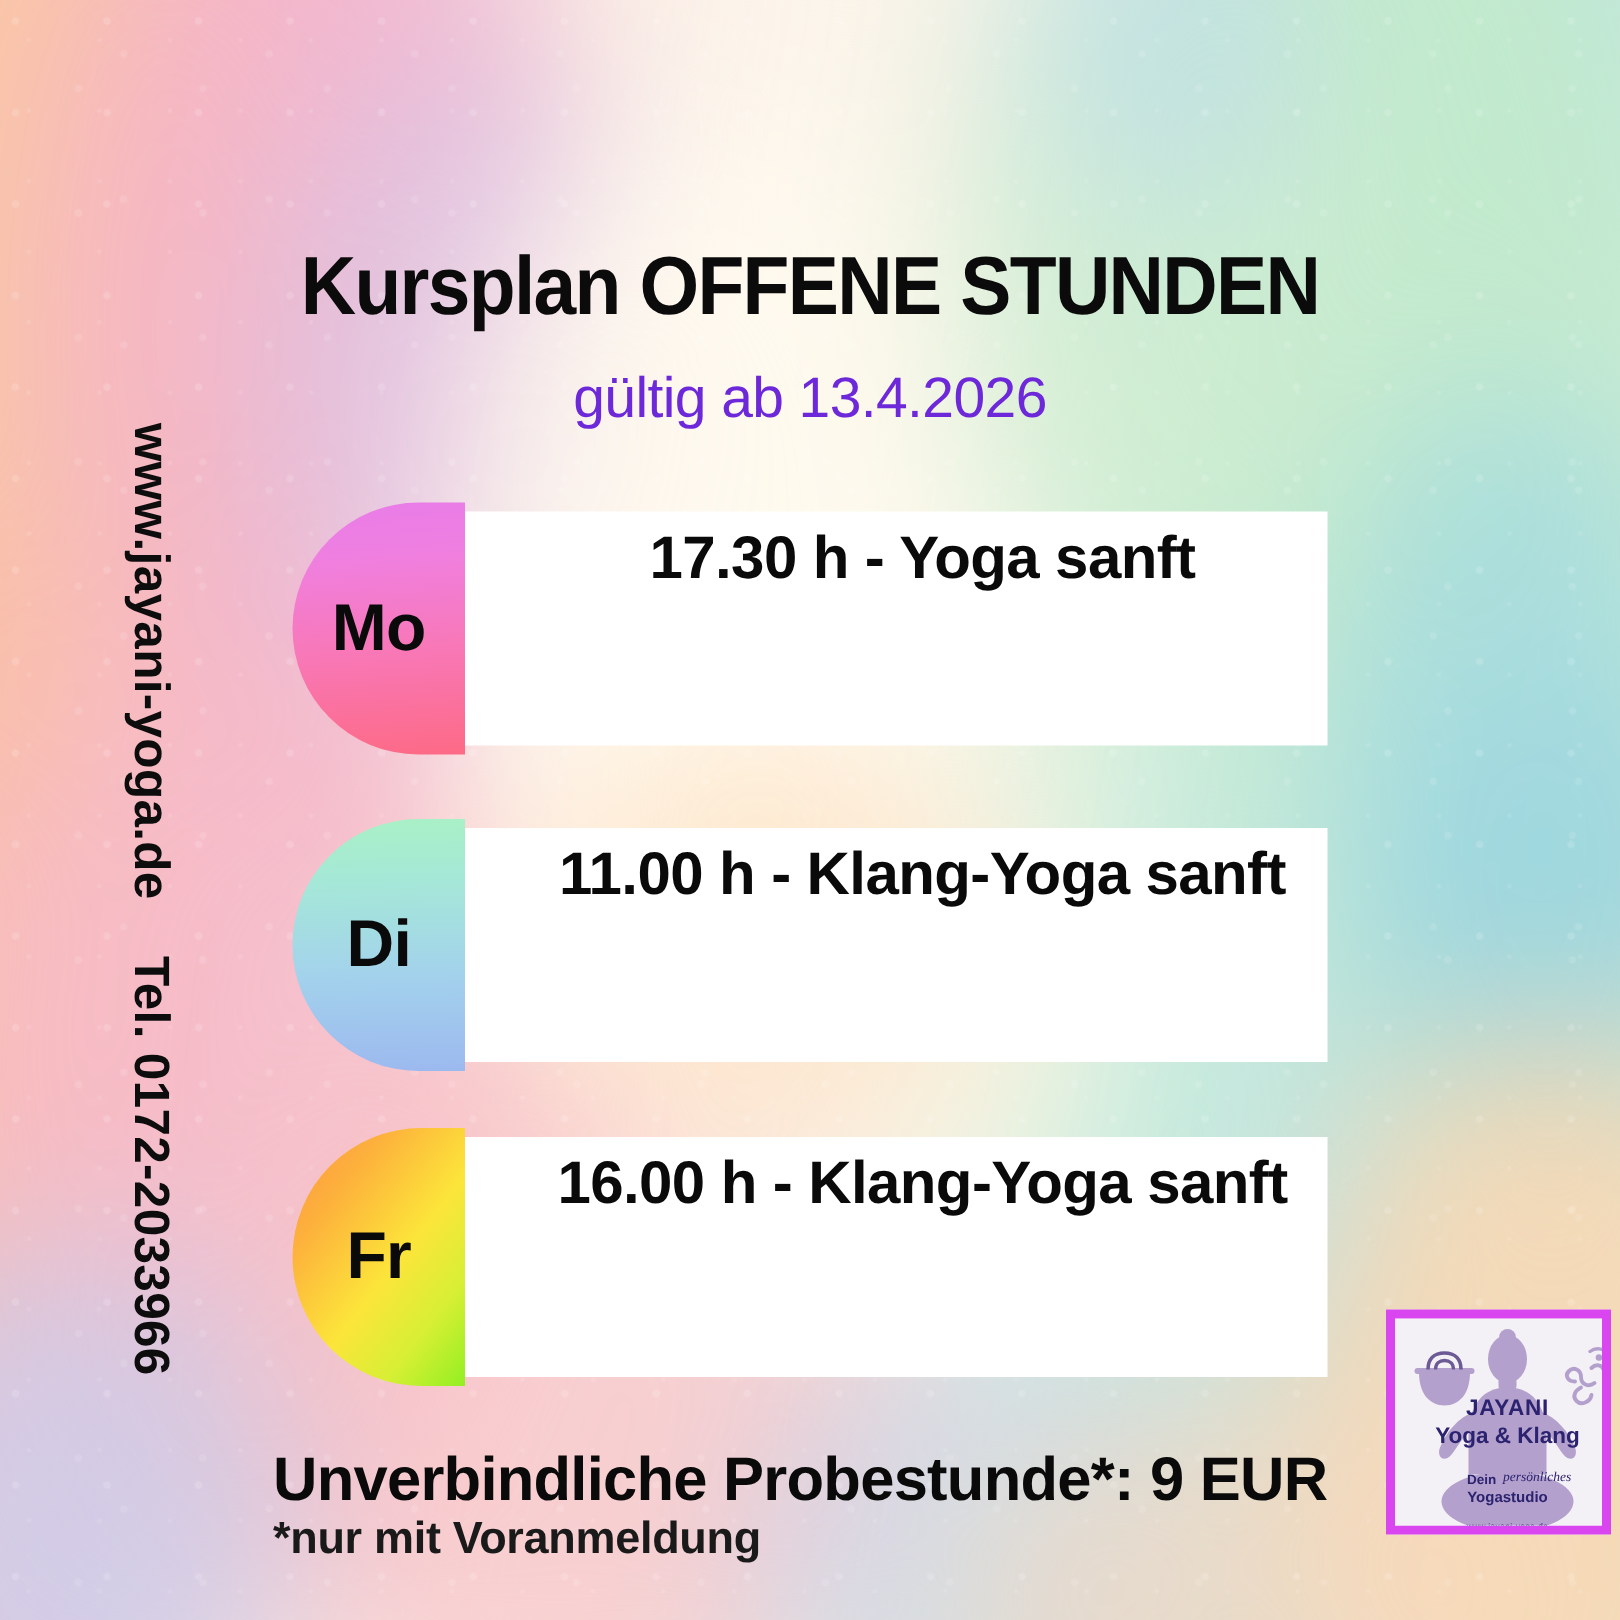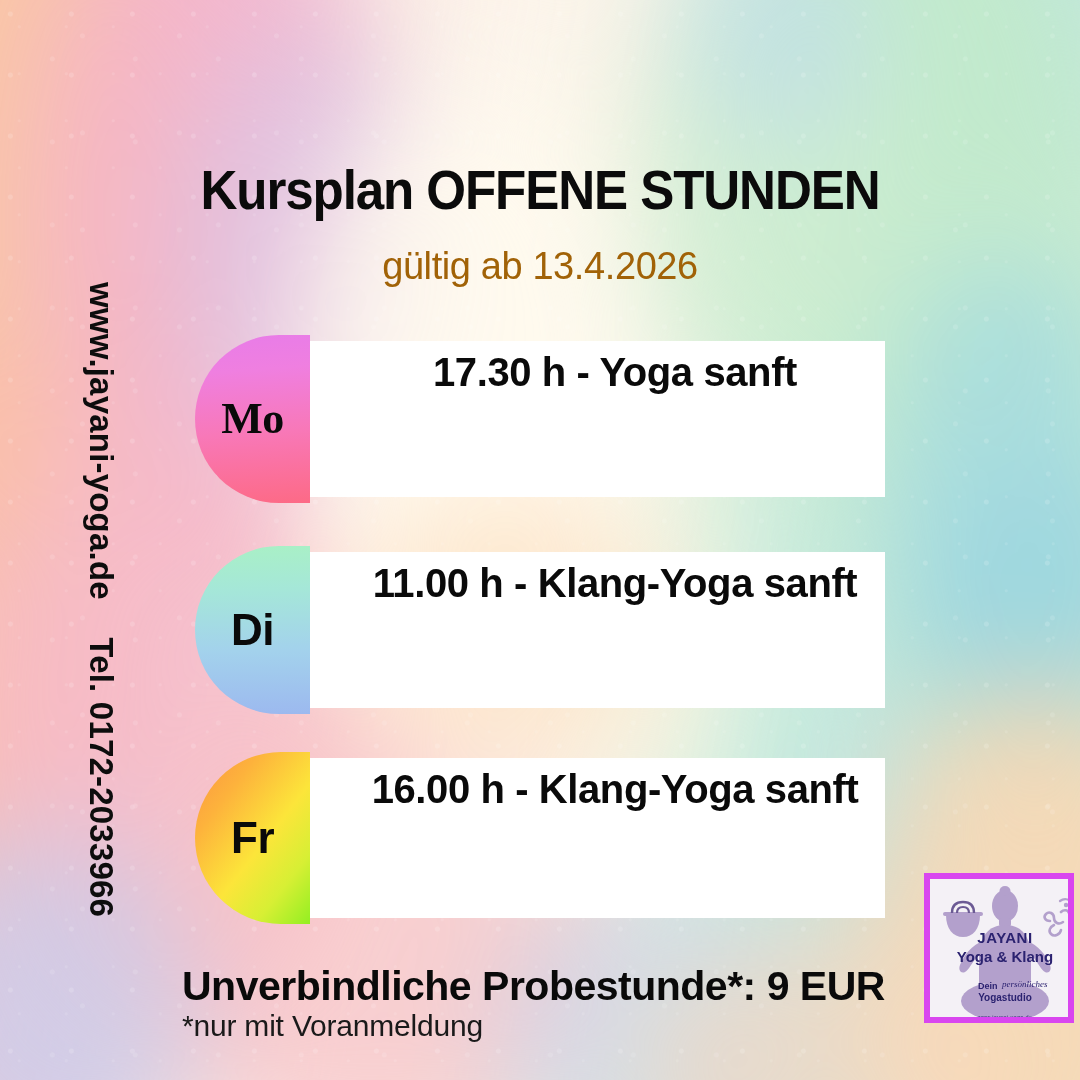"gültig ab 13.4.2026" .validity { color: #a16207 -> #6d28d9 }
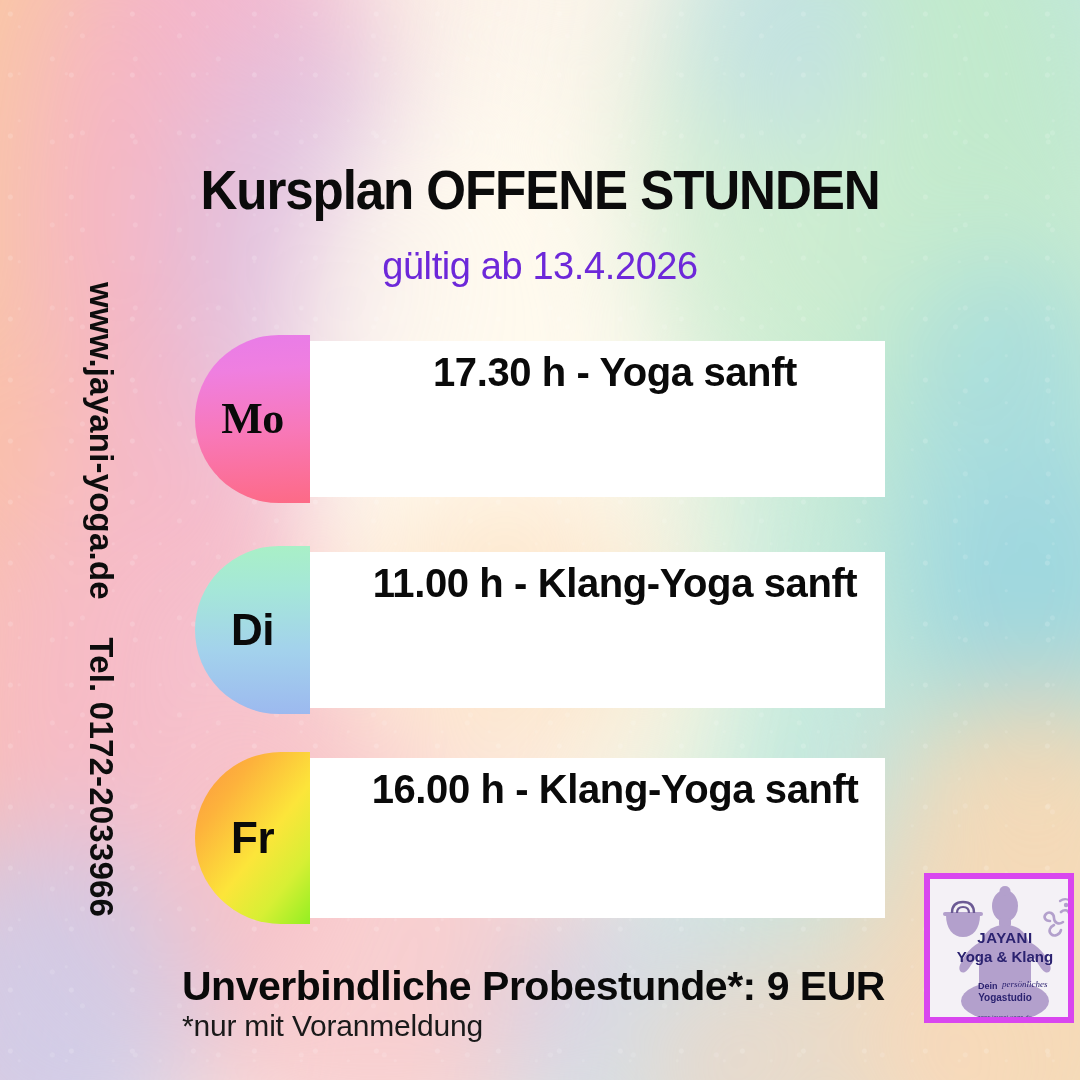"Mo" .badge-mo { font-family: Liberation Serif, serif -> none }
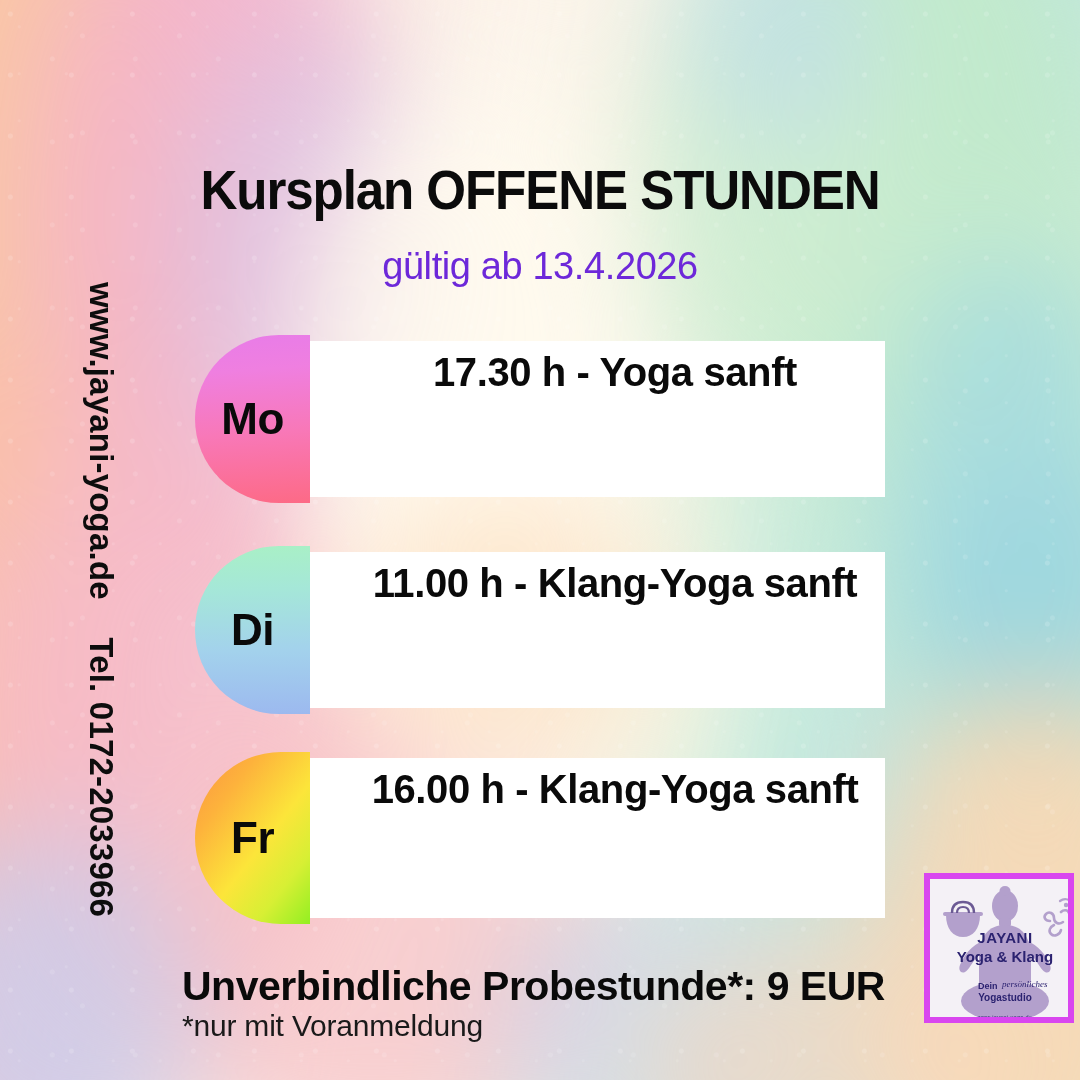"*nur mit Voranmeldung" .trial-note { font-weight: 400 -> 700 }
